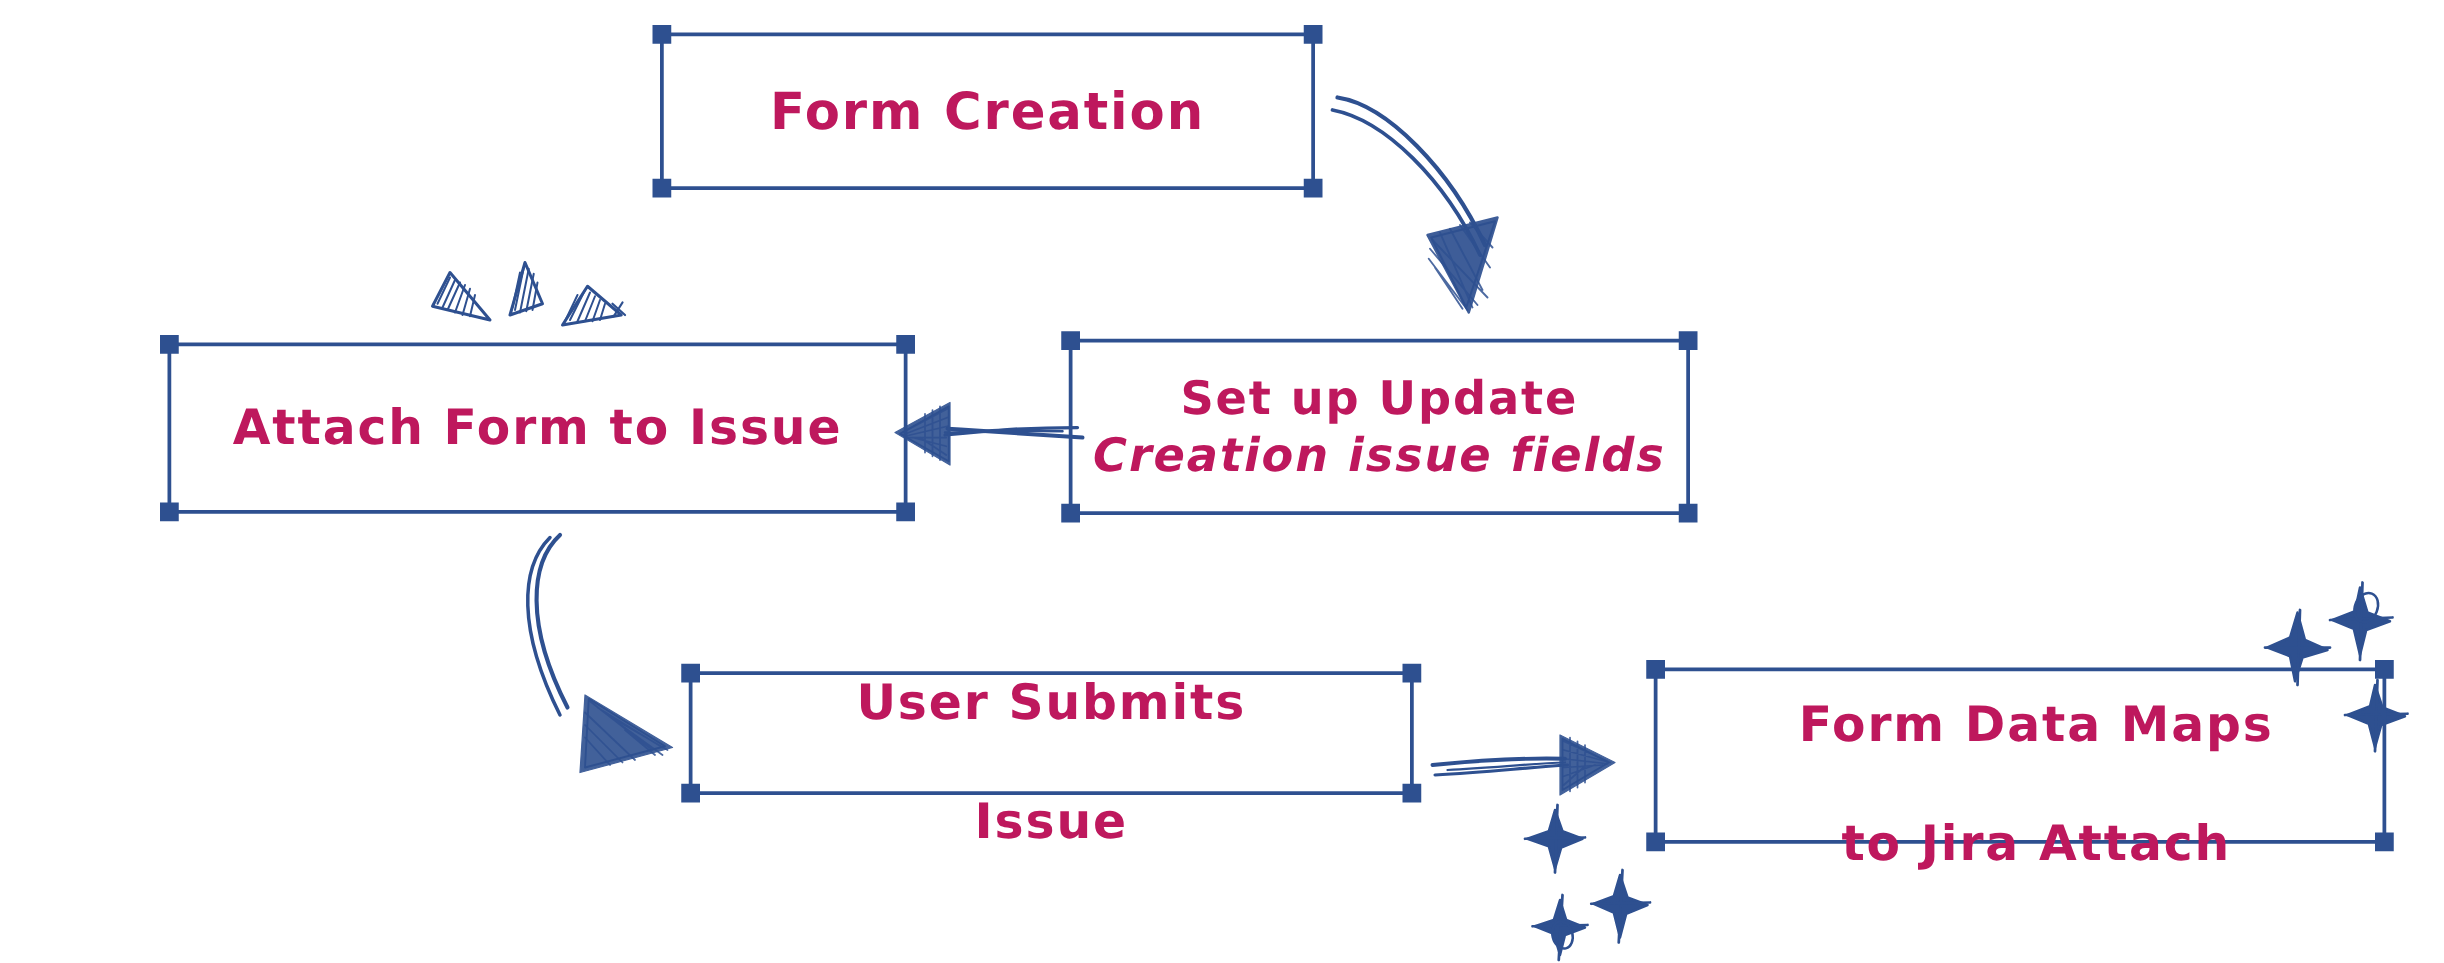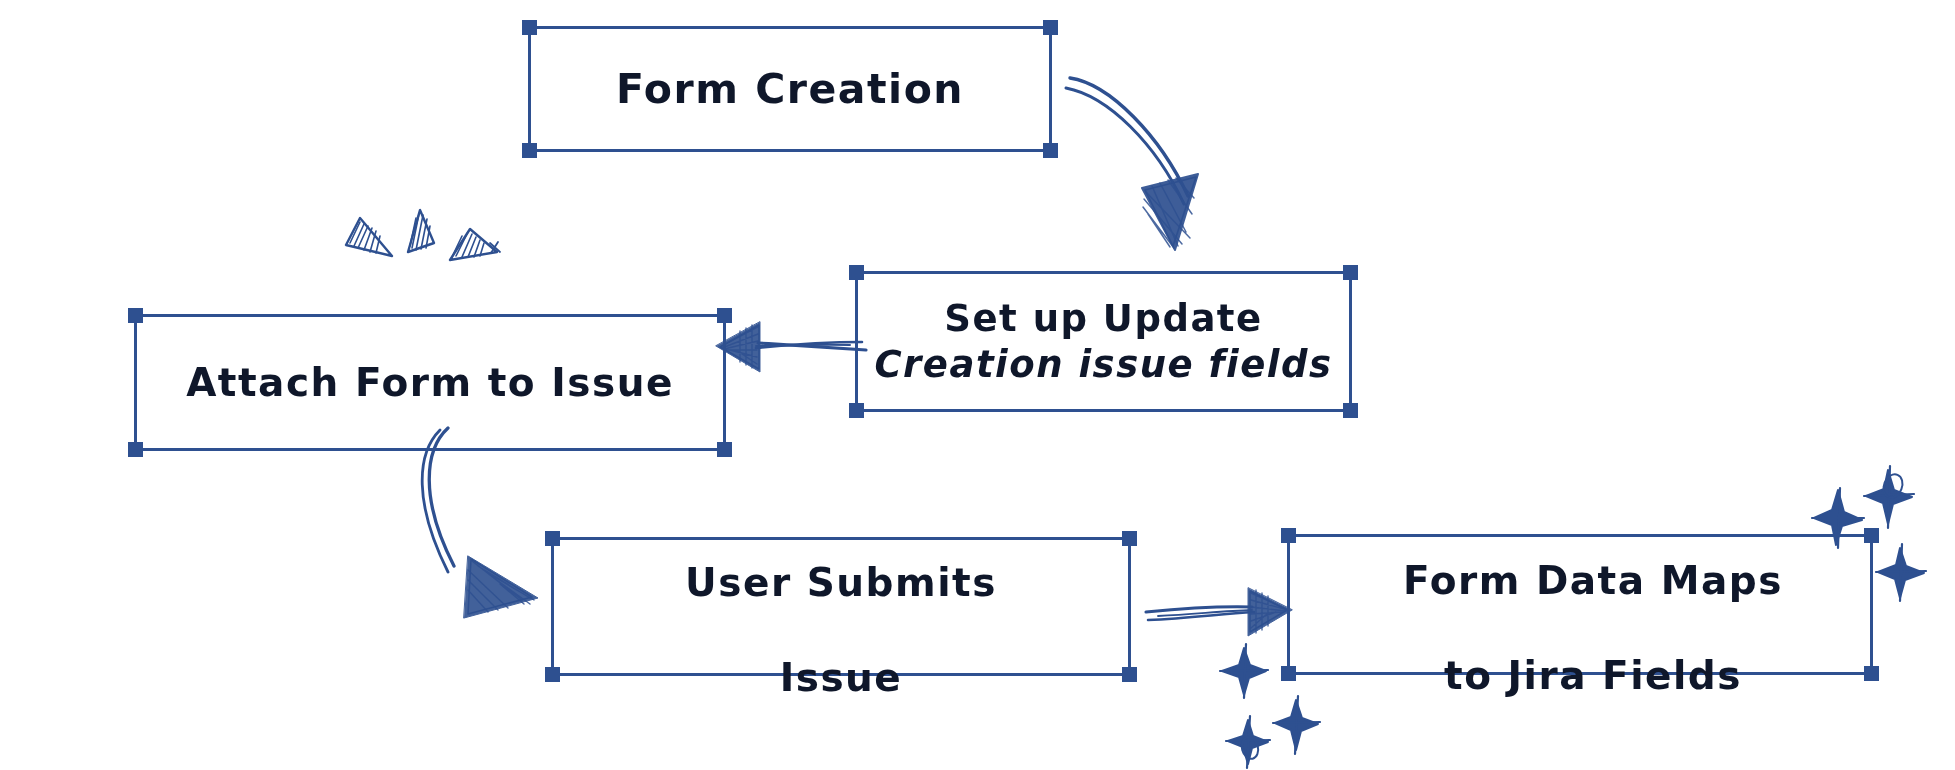"Form Creation" .node-label { color: #0f172a -> #be185d }
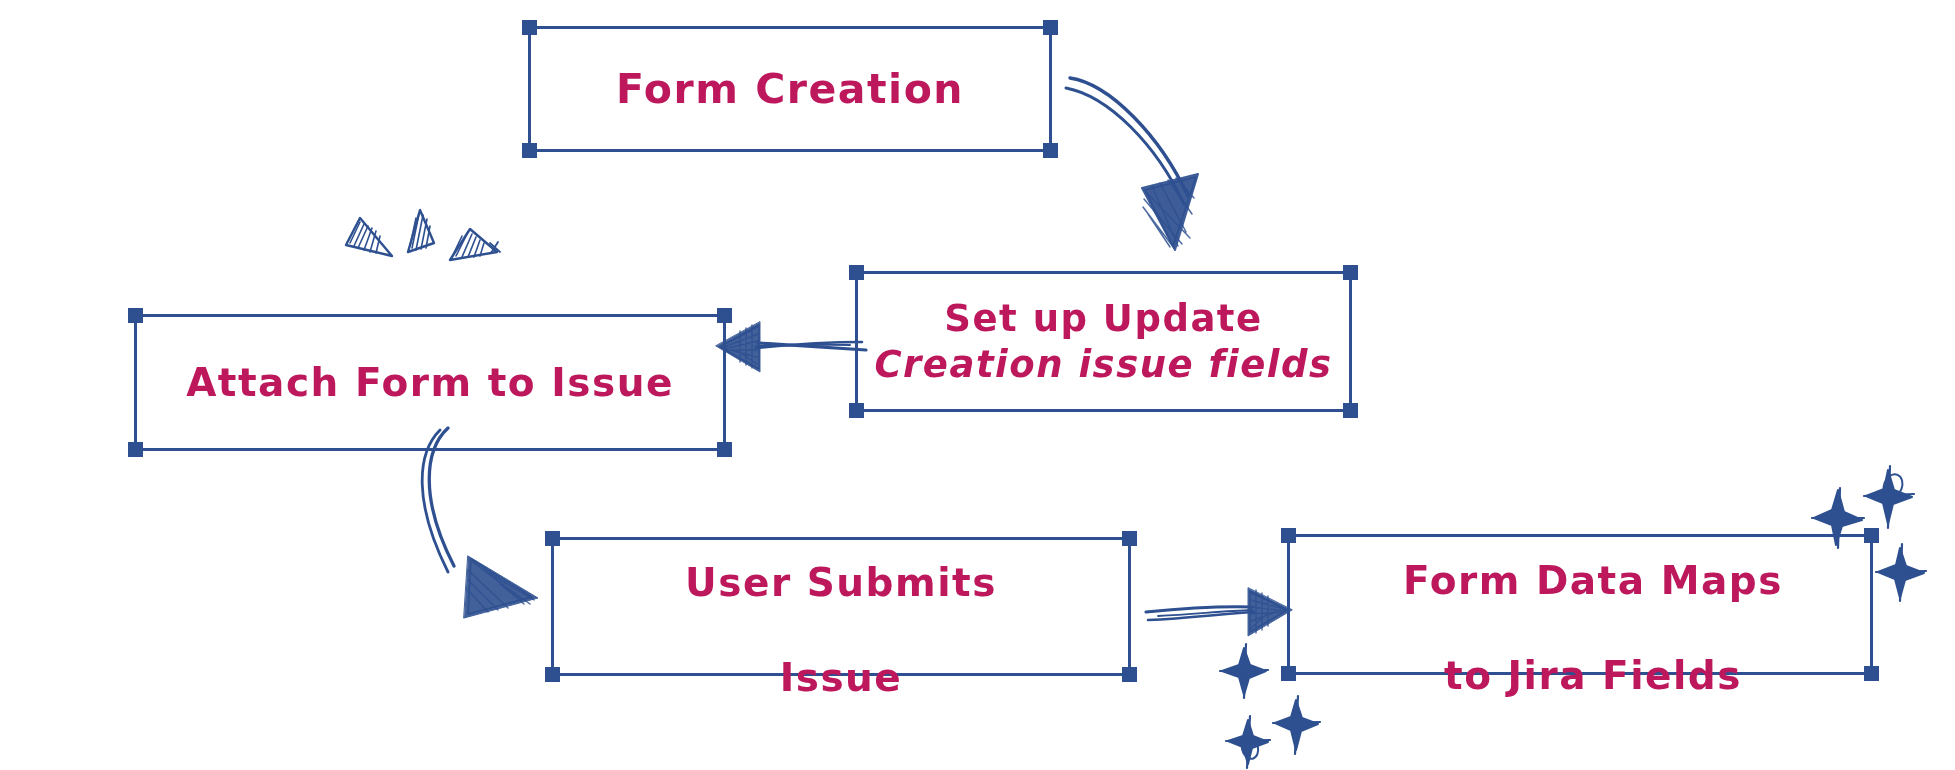"Attach Form to Issue" #node-attach-form { margin-top: 40px -> none }
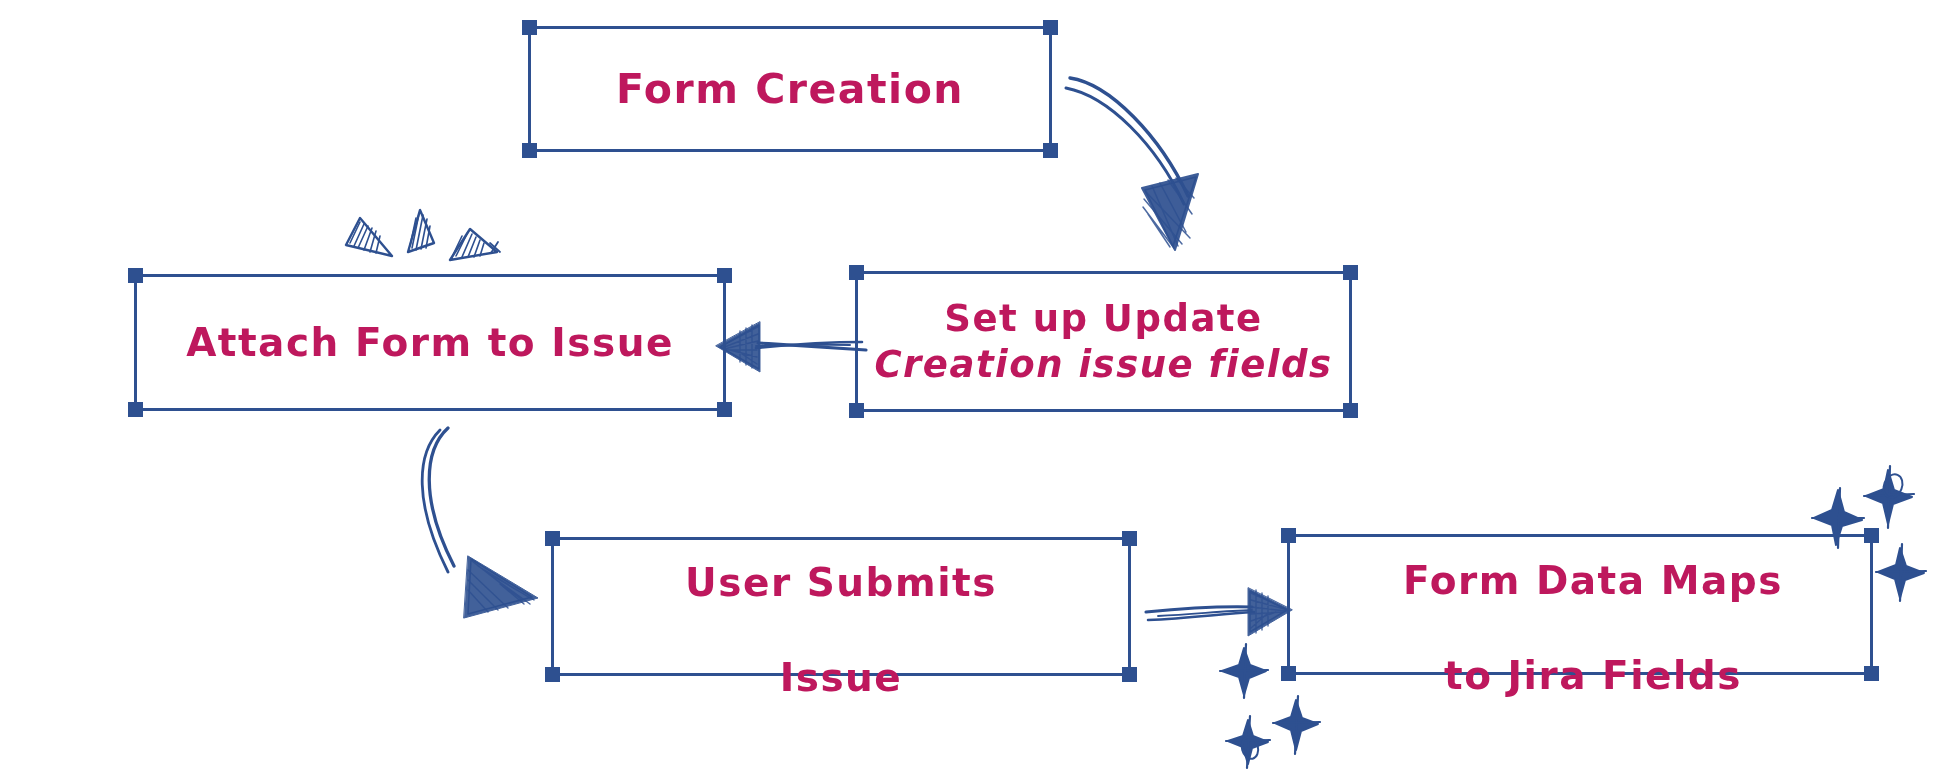"User Submits" #node-user-submits { height: 139px -> 99px }
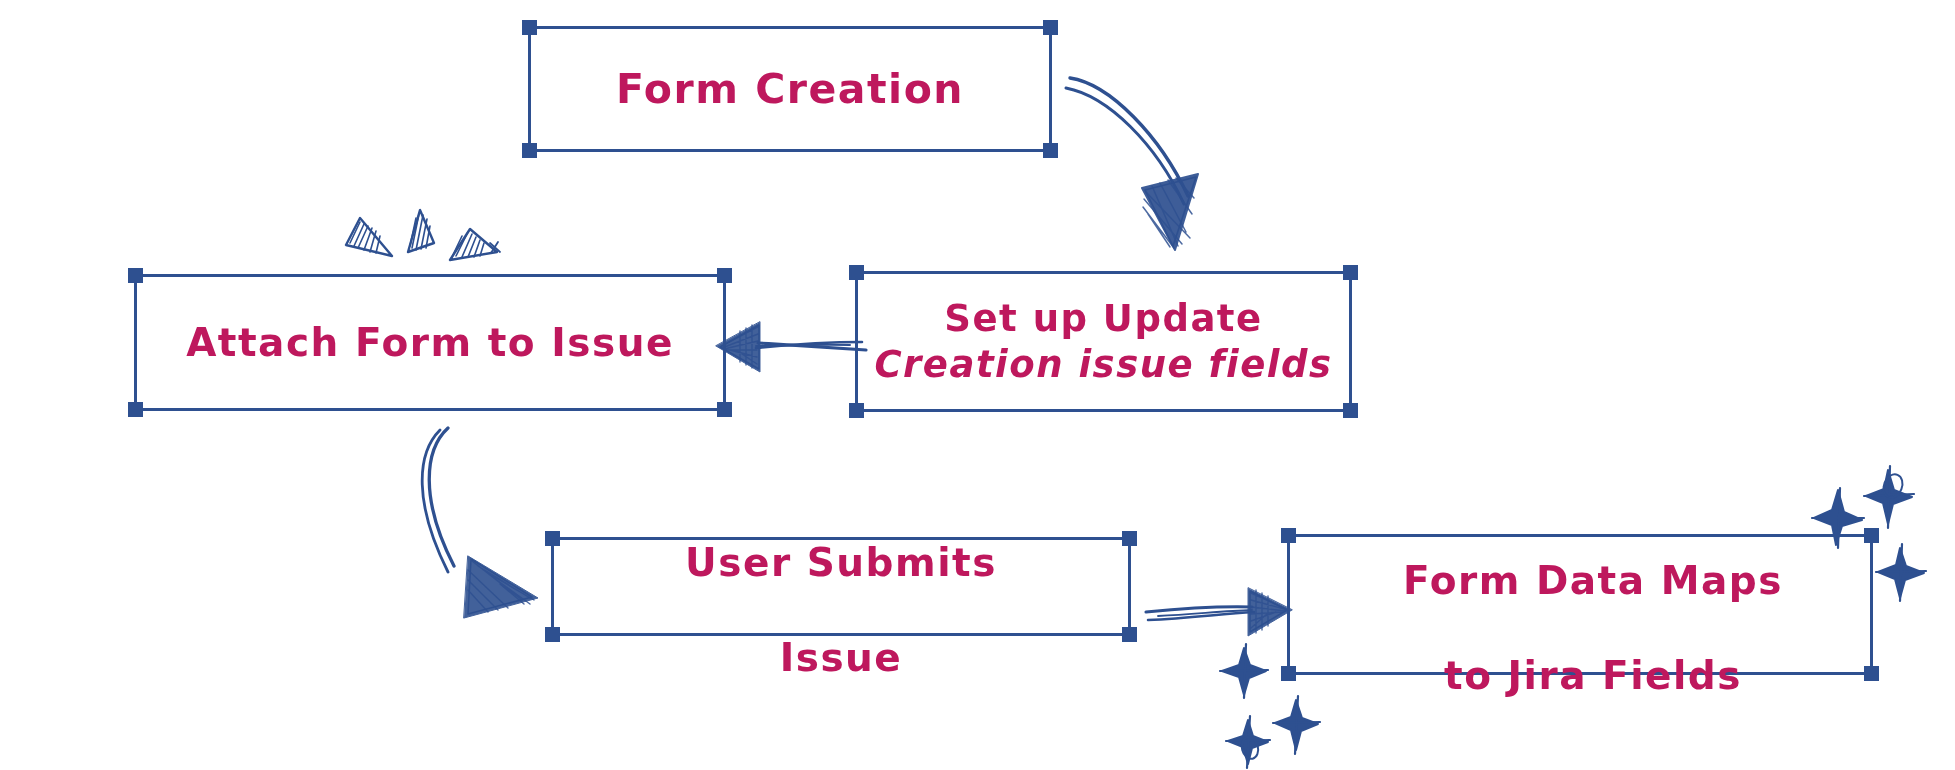"Form Data Maps" #node-form-data-maps { left: 1287px -> 1323px }
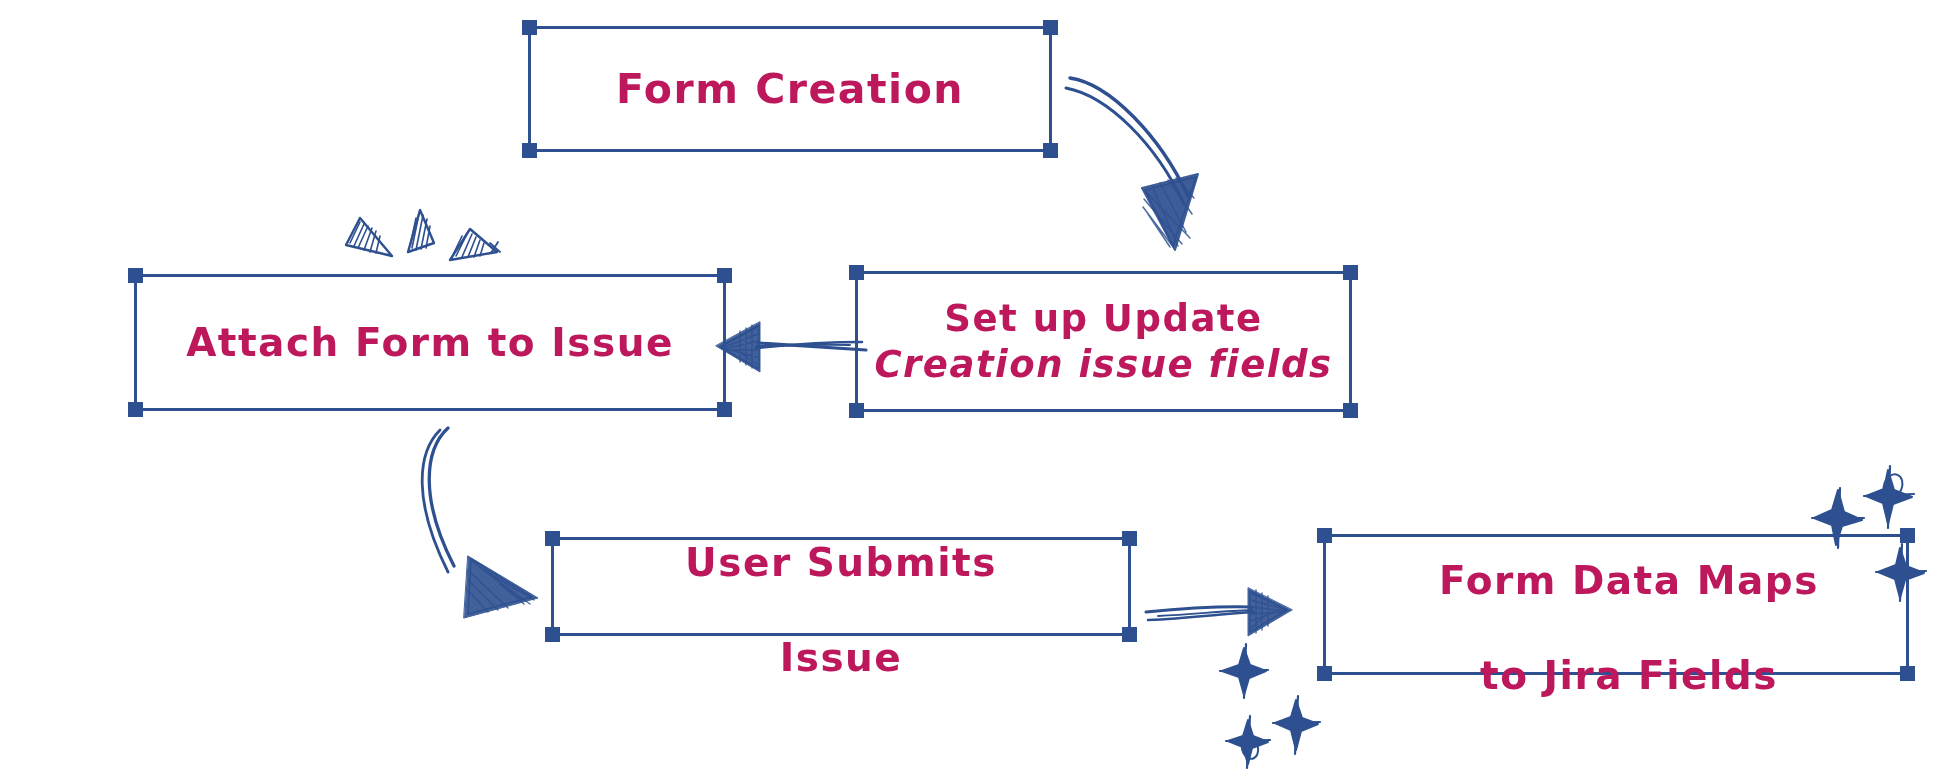"to Jira Fields" span.line-2 { text: Fields -> Attach }
